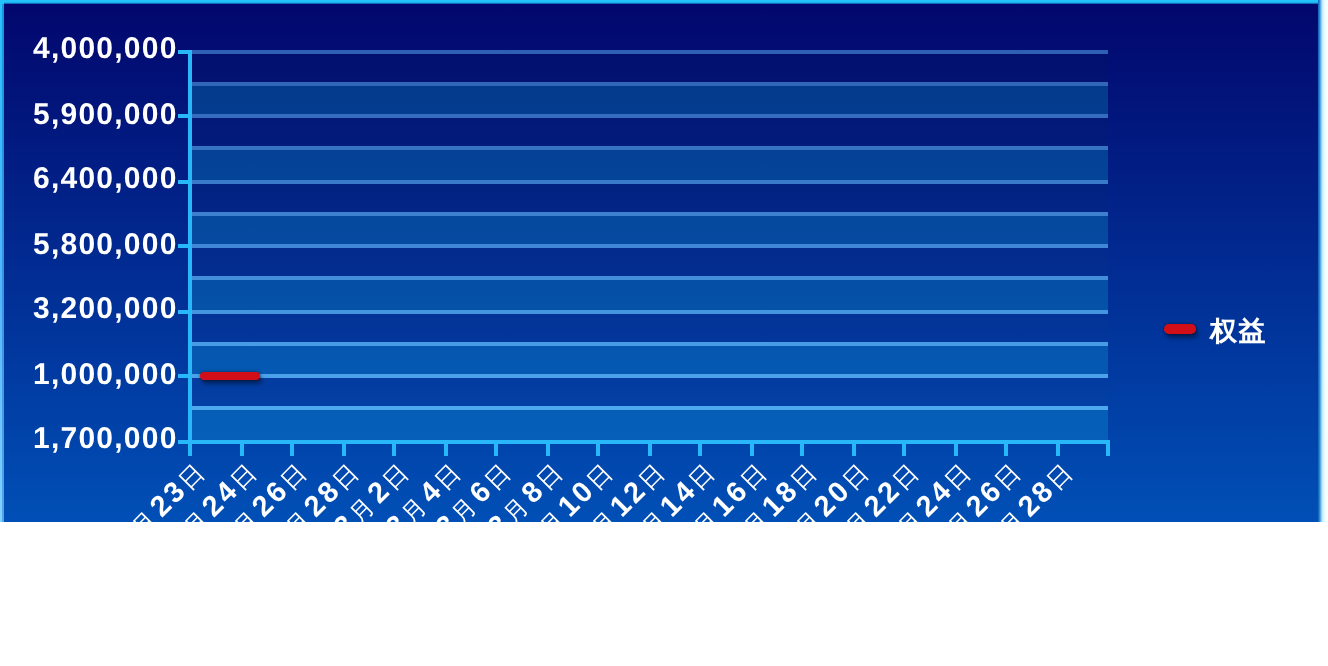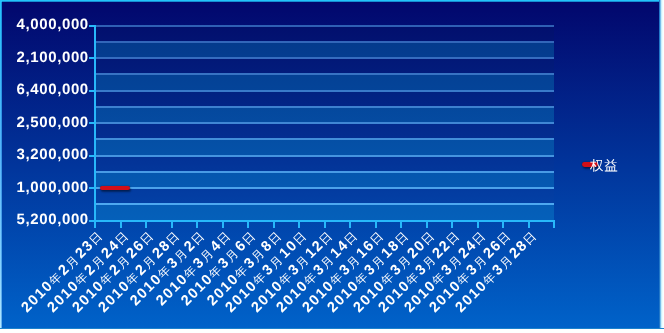"4,000,000" #page { height: 329px -> 261px }
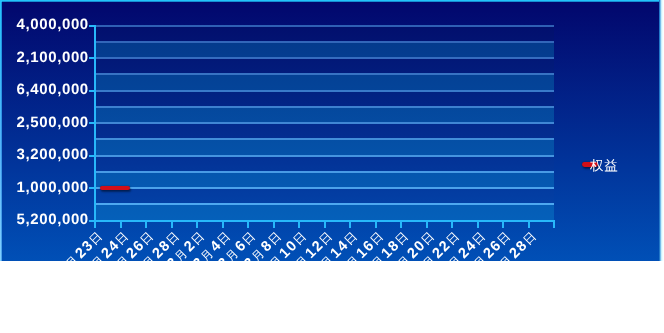"2,100,000" div.ylabel { text: 2,100,000 -> 5,900,000 }
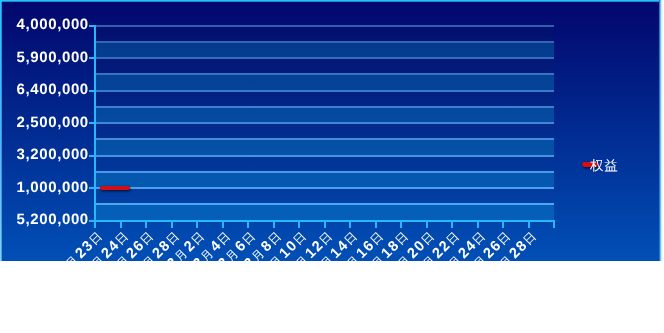"2,500,000" div.ylabel { text: 2,500,000 -> 5,800,000 }
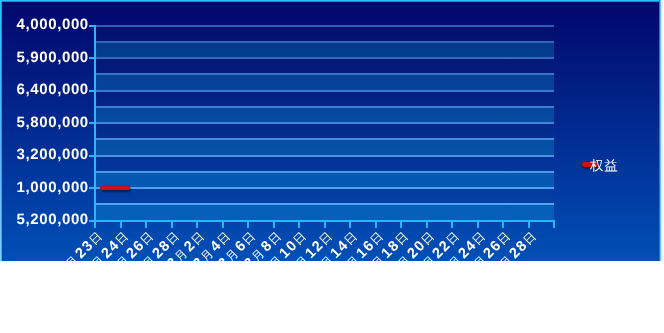"权益" div.legend-text { font-weight: none -> bold; left: 590px -> 605px }
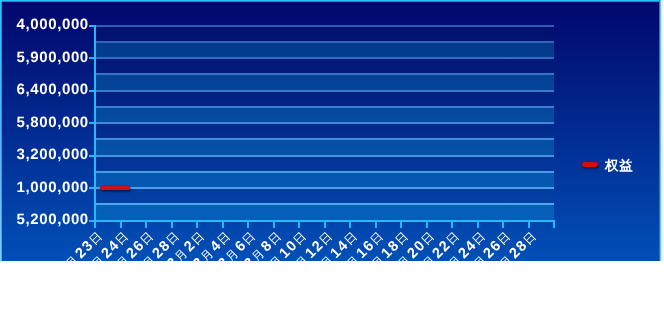"5,200,000" div.ylabel { text: 5,200,000 -> 1,700,000 }
